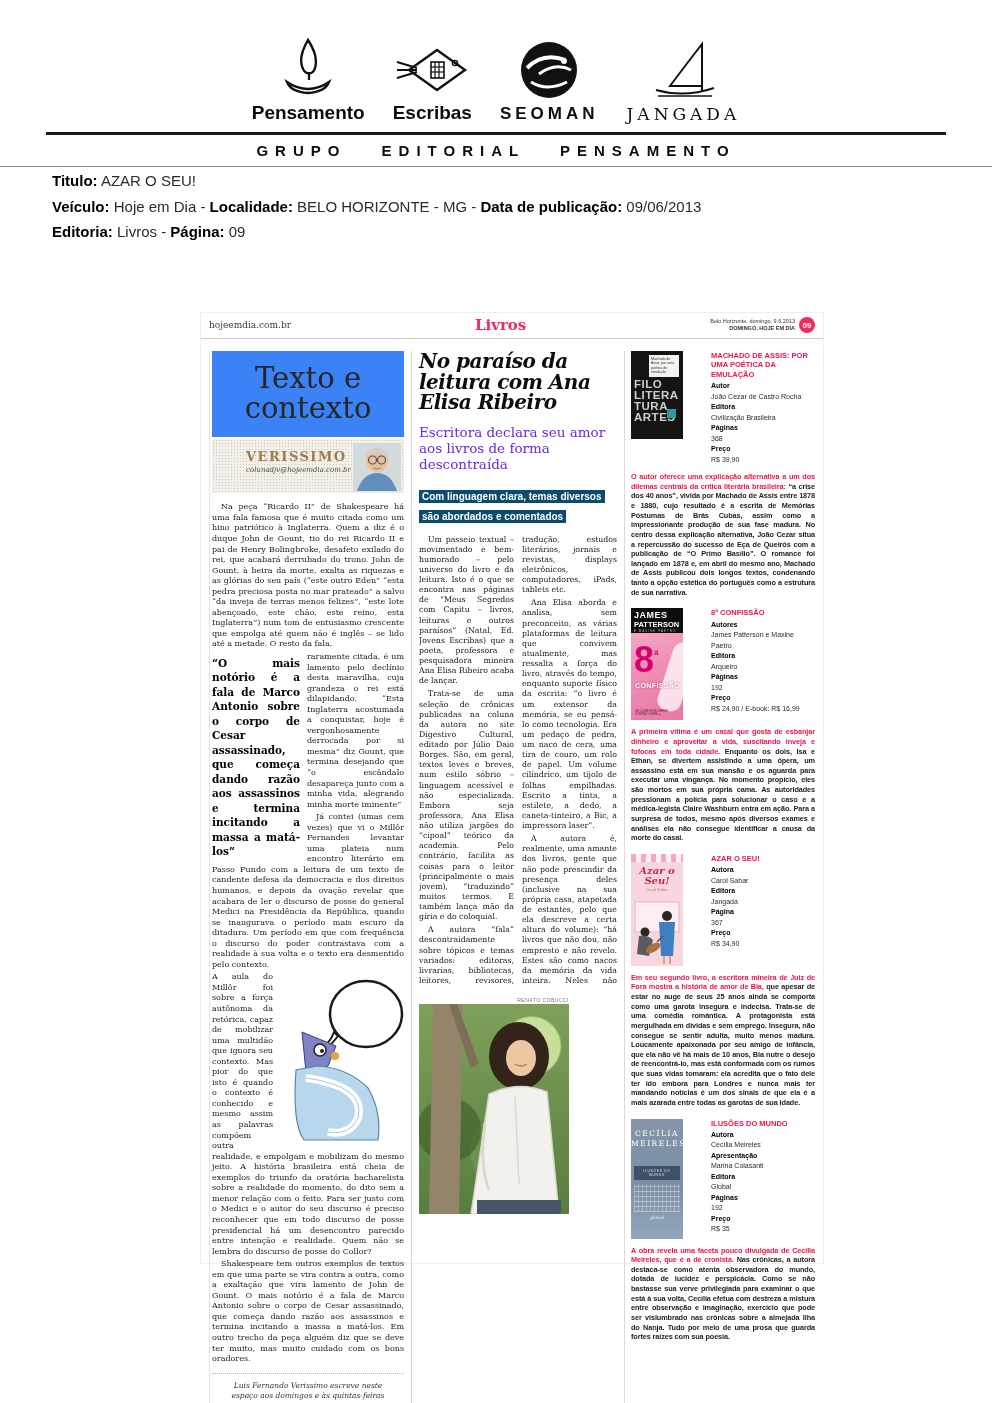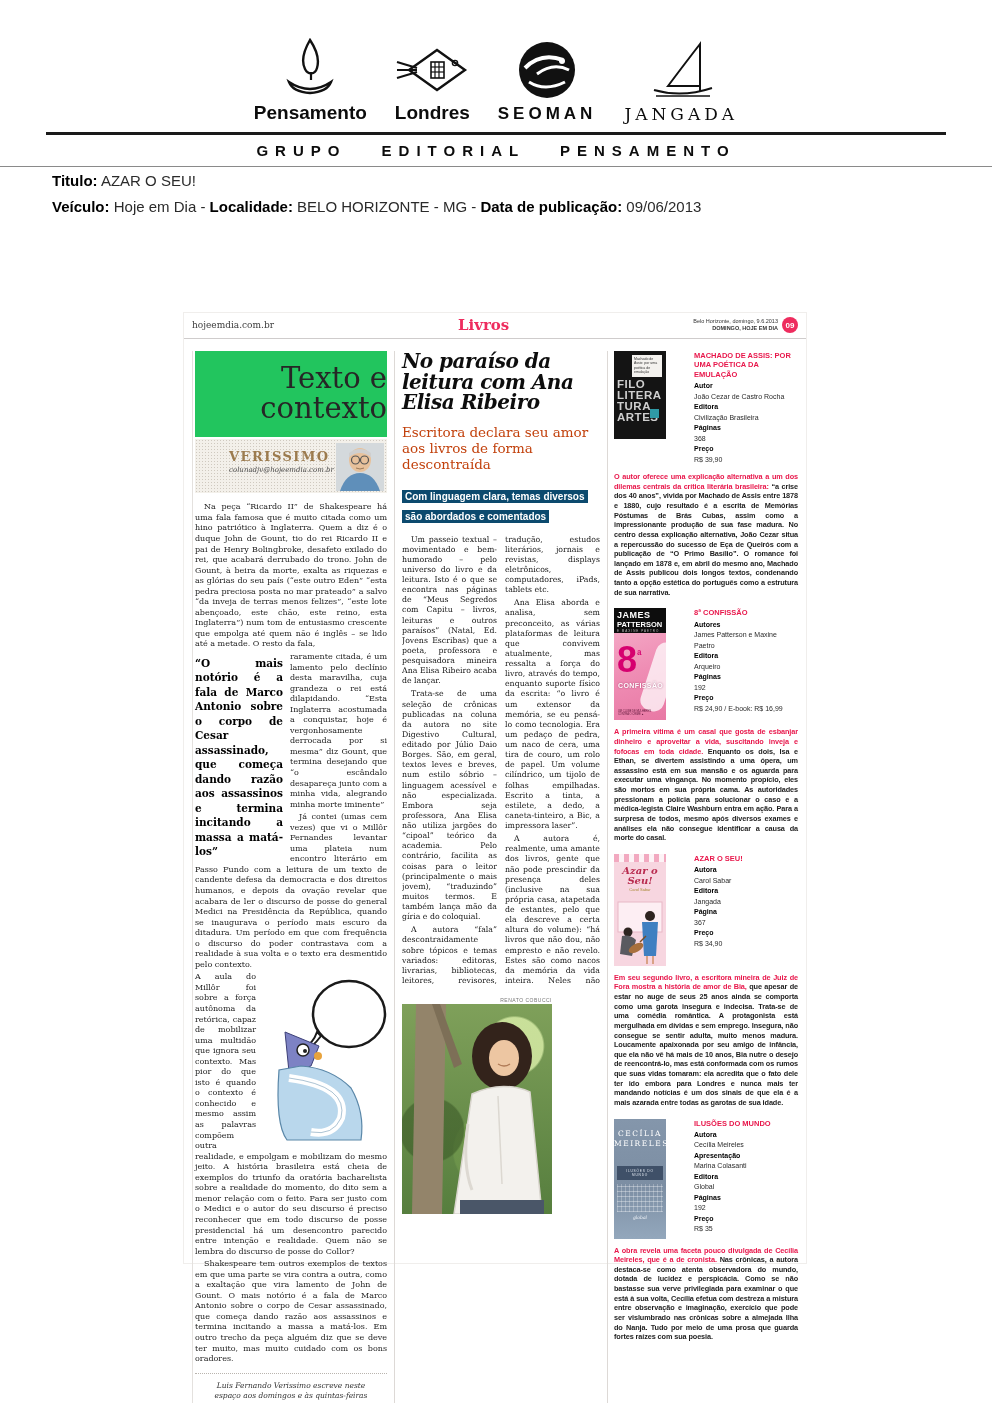"Londres" div.brand-label { text: Londres -> Escribas }
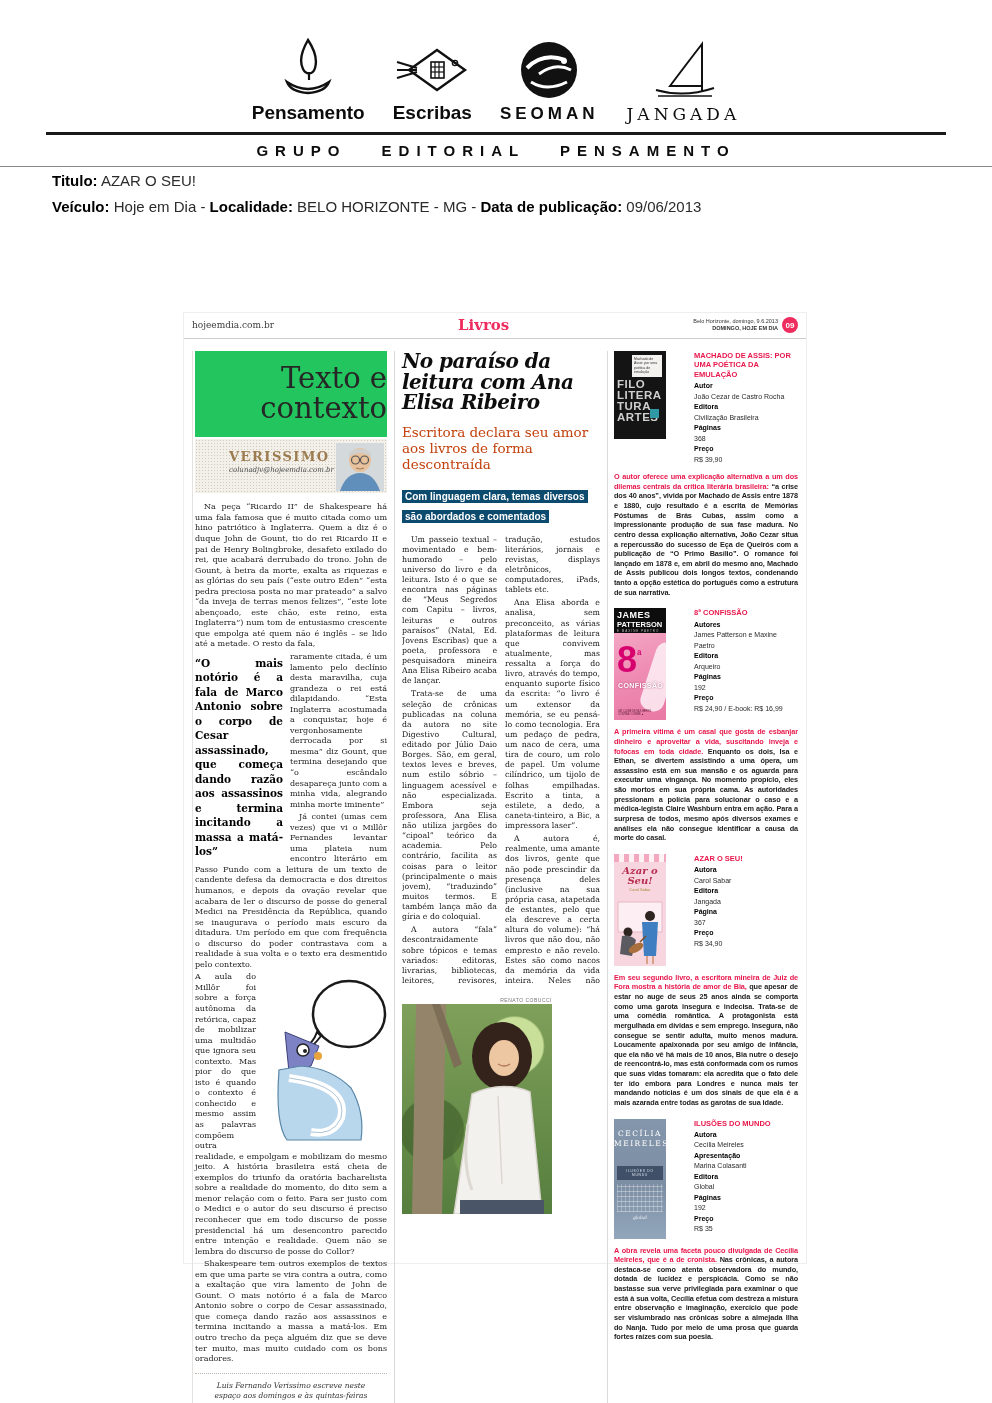"Editoria: Livros - Página: 09" div.meta-line { html: none -> <div><b>Editoria:</b> <span>Livros - </span><b>Página:</b> <span>09</span></div> }
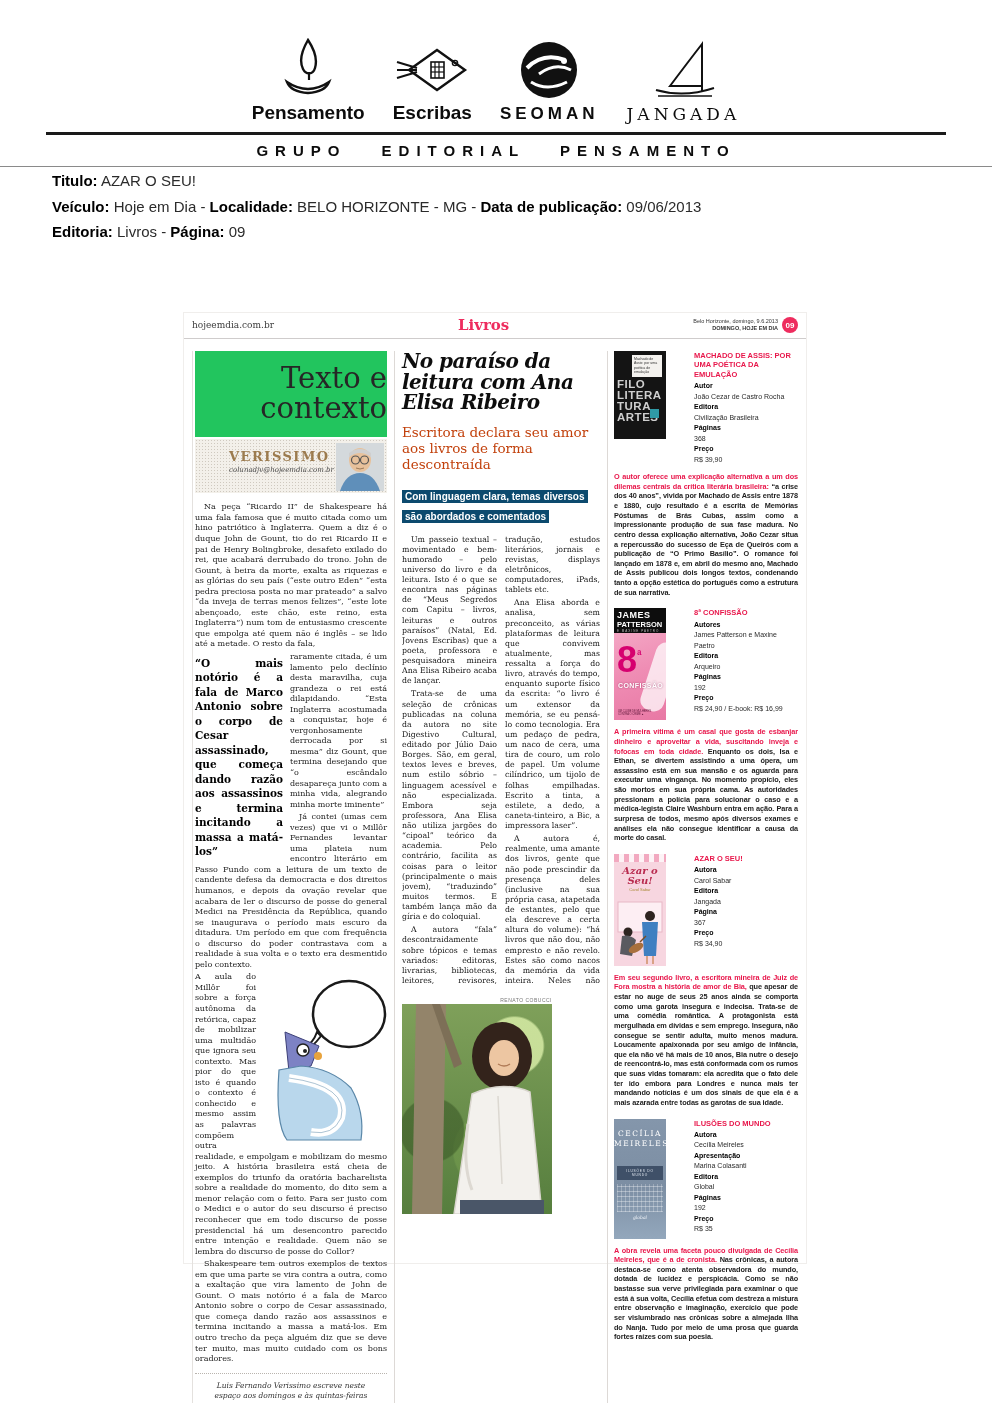"hojeemdia.com.br" .clipping { left: 183px -> 200px }
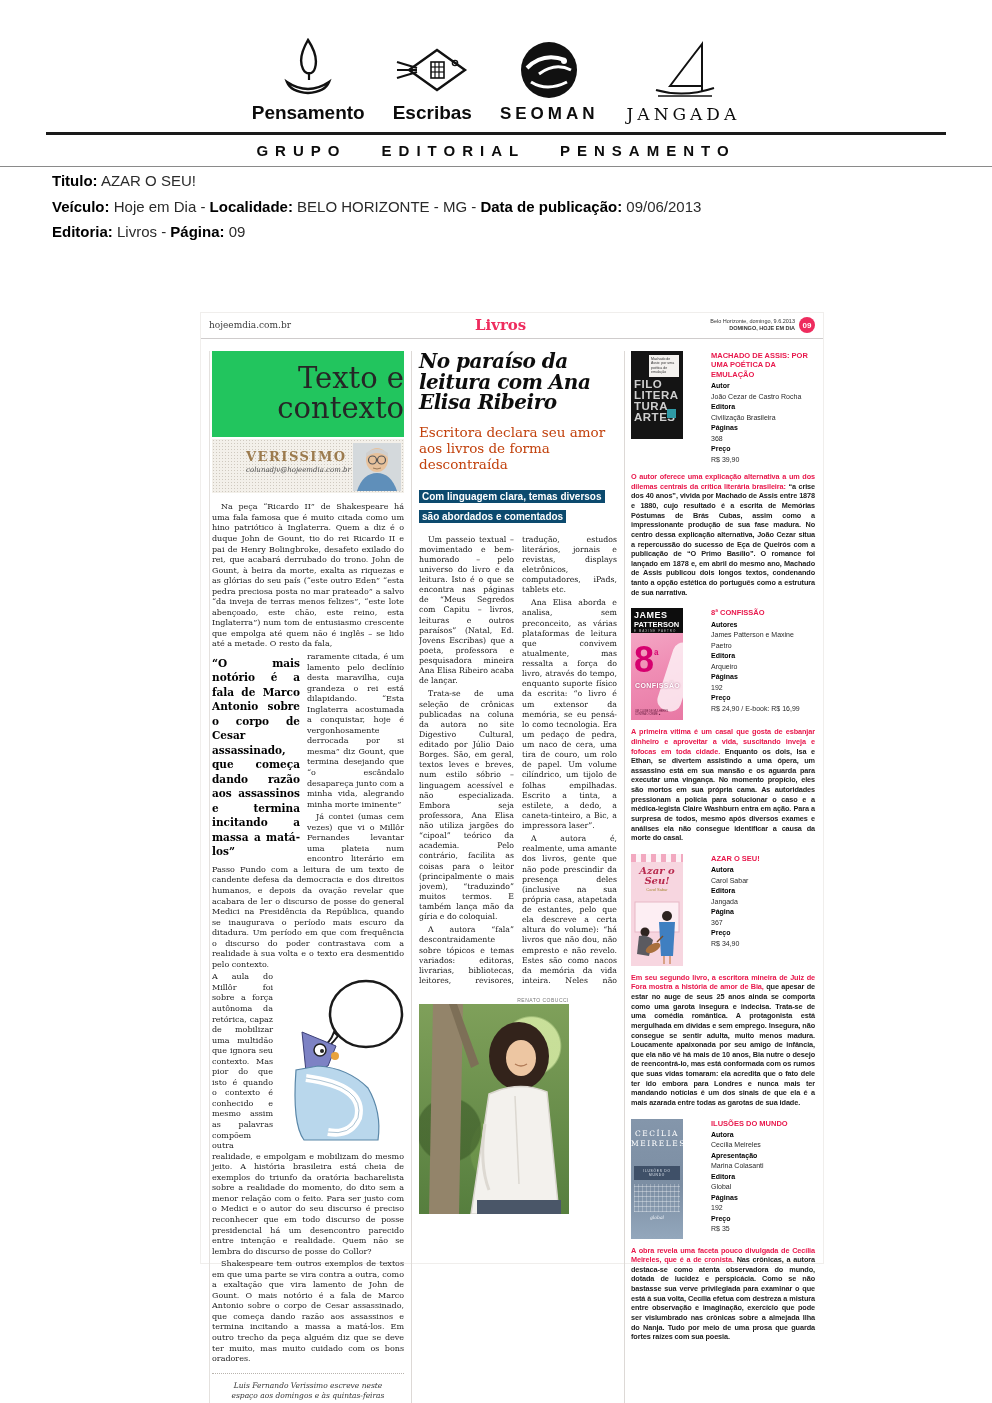"Texto e contexto" .tc-head { background: #22c55e -> #3b82f6; text-align: right -> center }
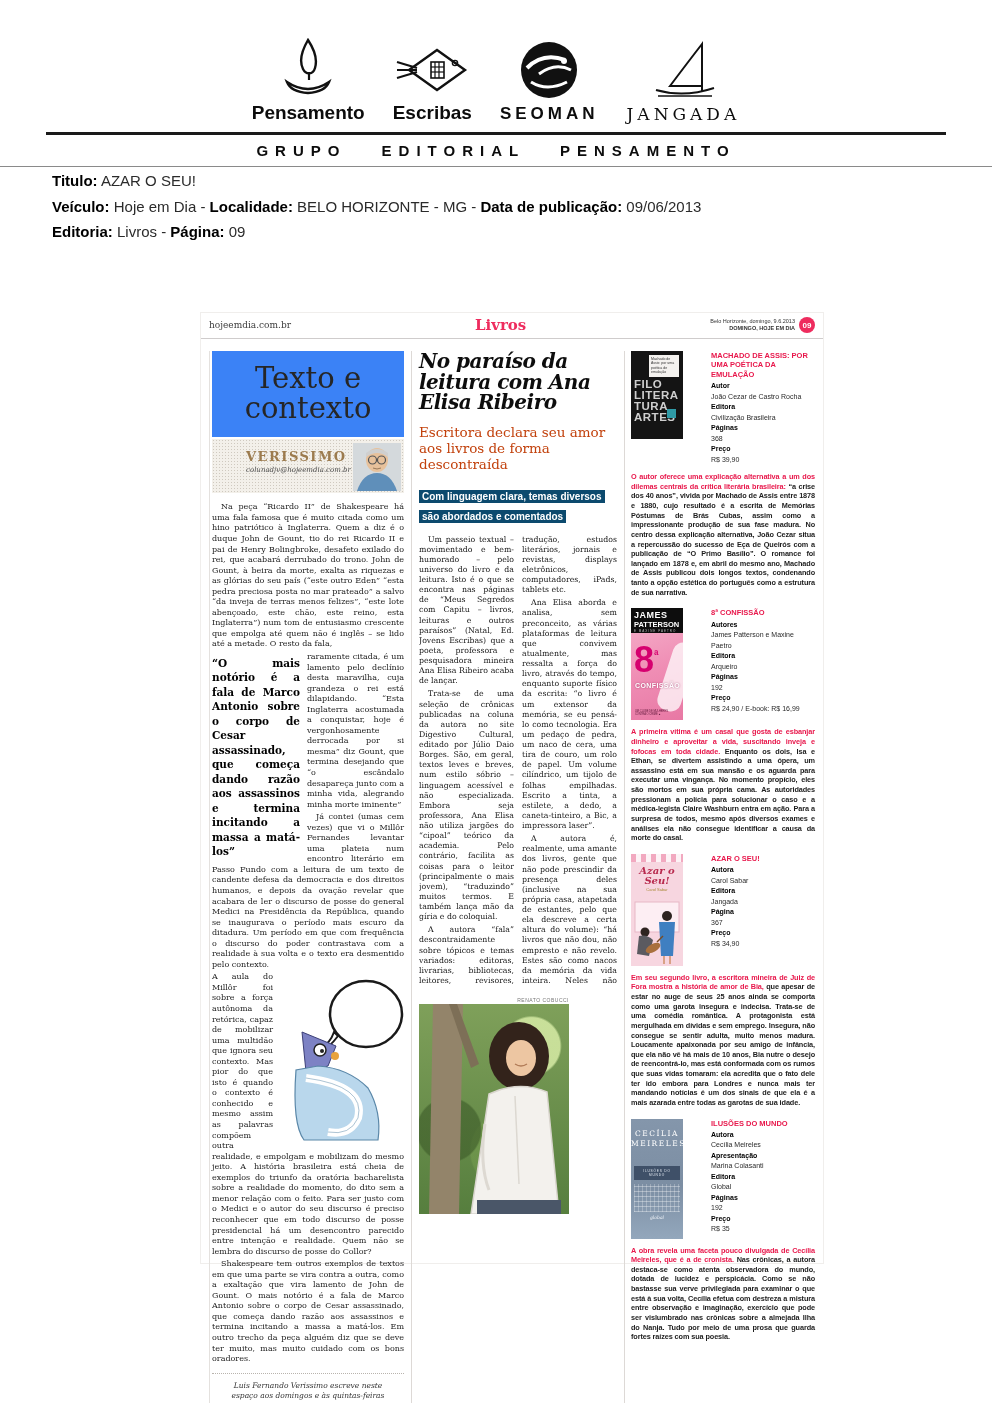"Escritora declara seu amor aos" .deck { color: #c2410c -> #6d28d9 }
